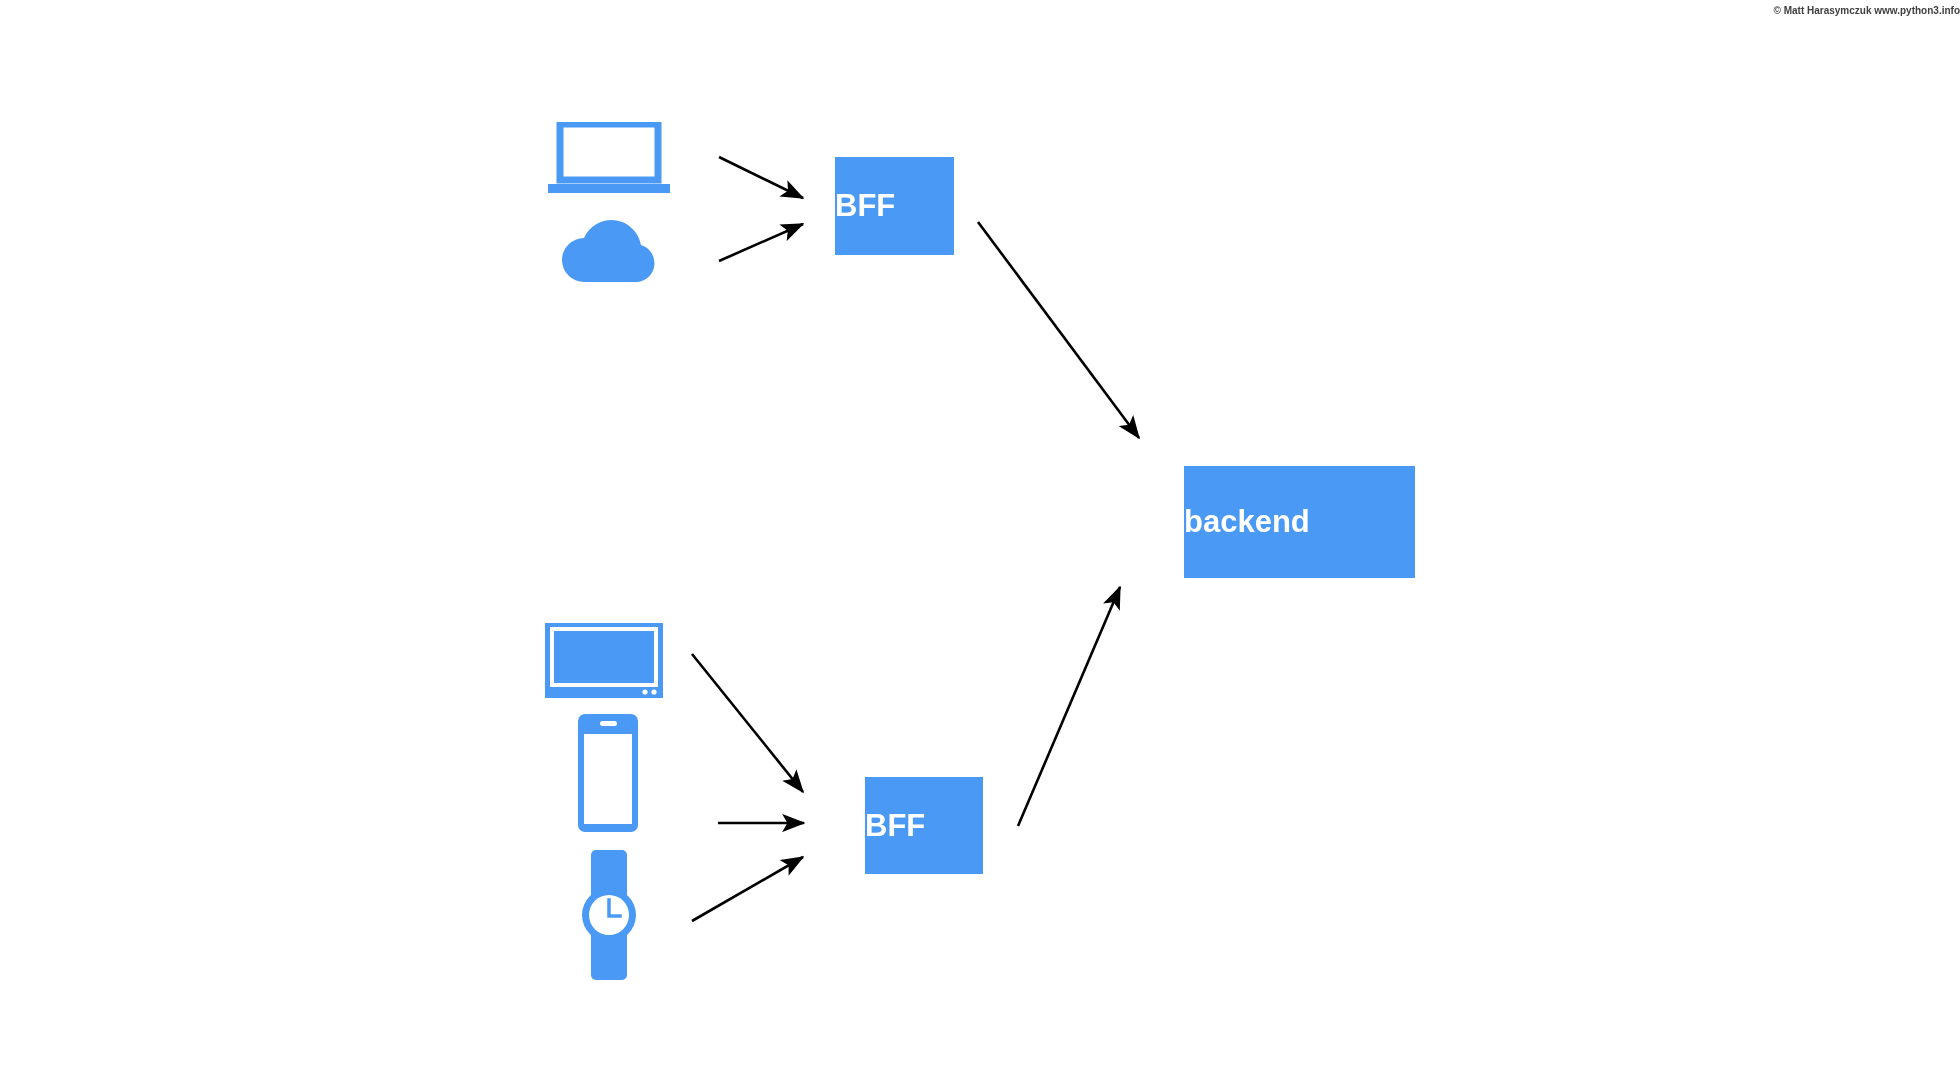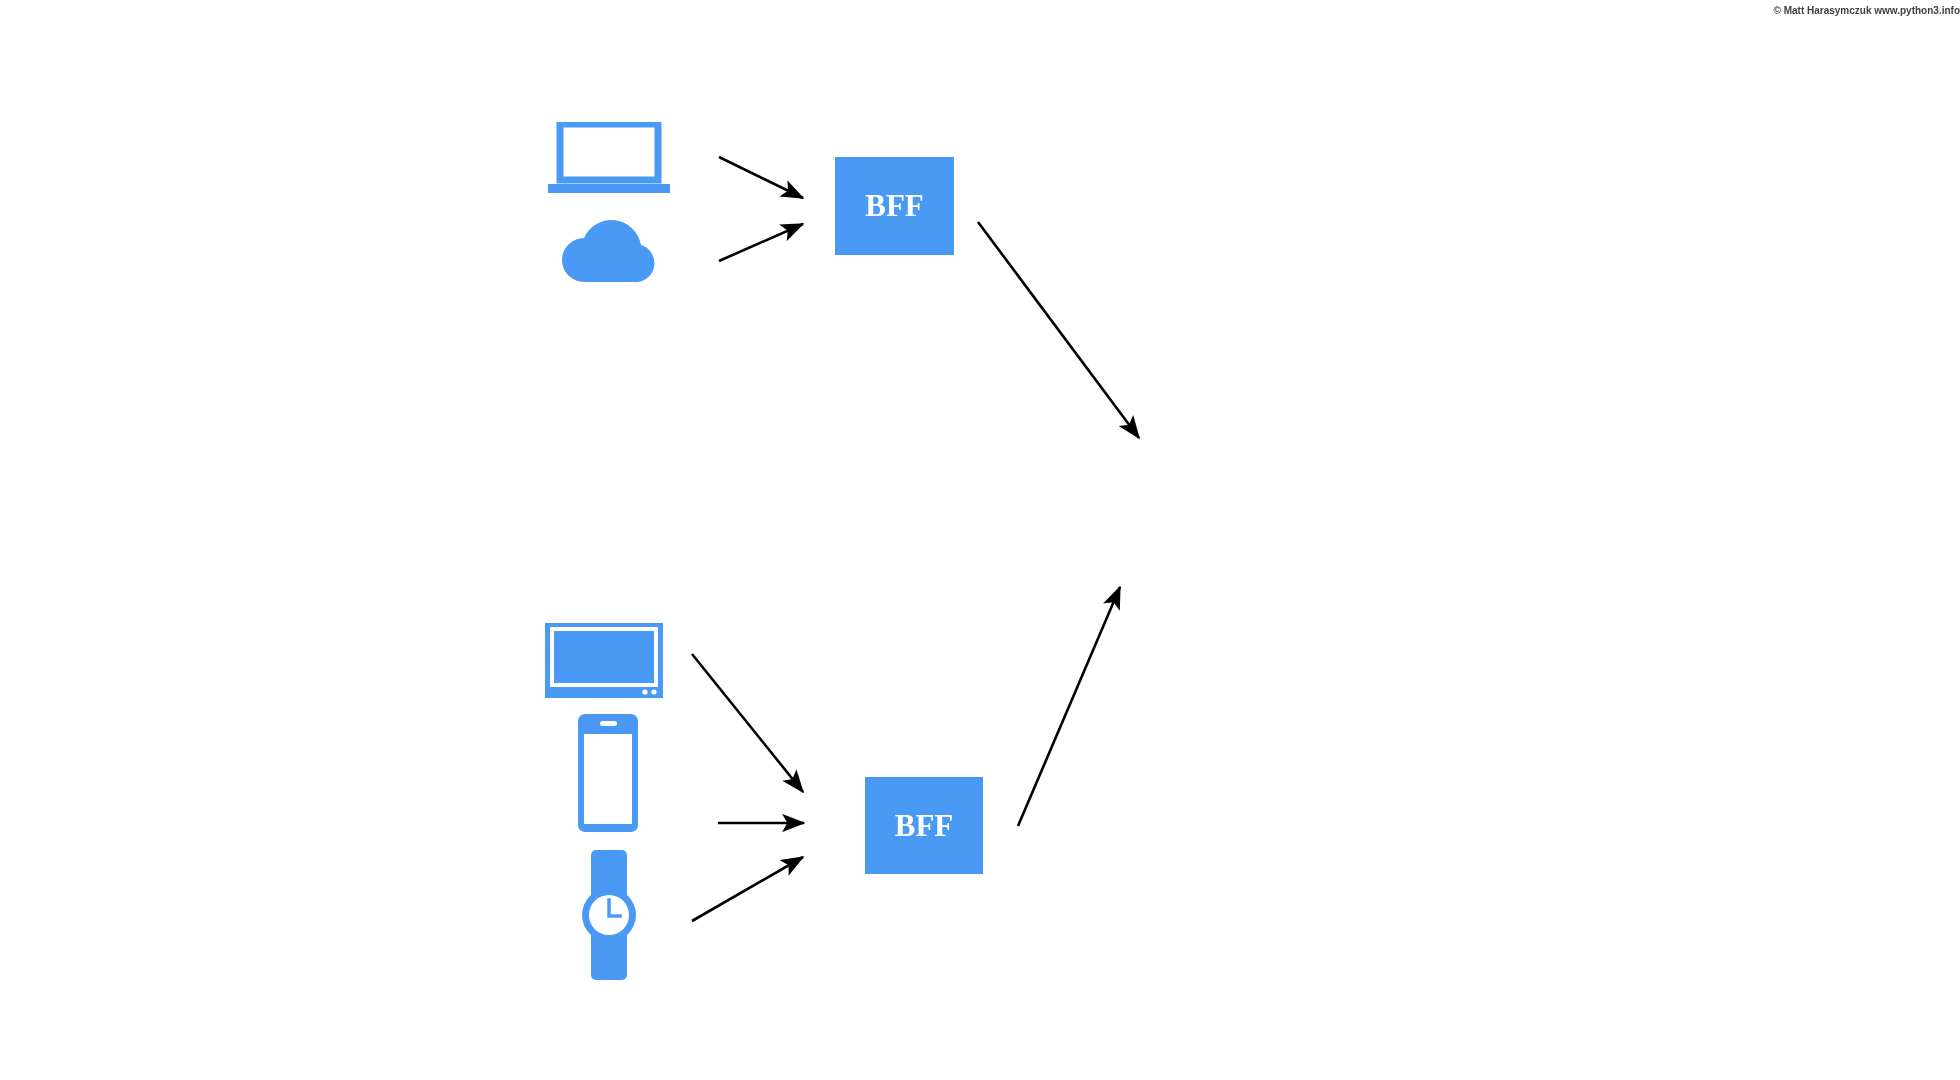"BFF" .node-box { font-family: Liberation Serif, serif -> none; justify-content: center -> none }
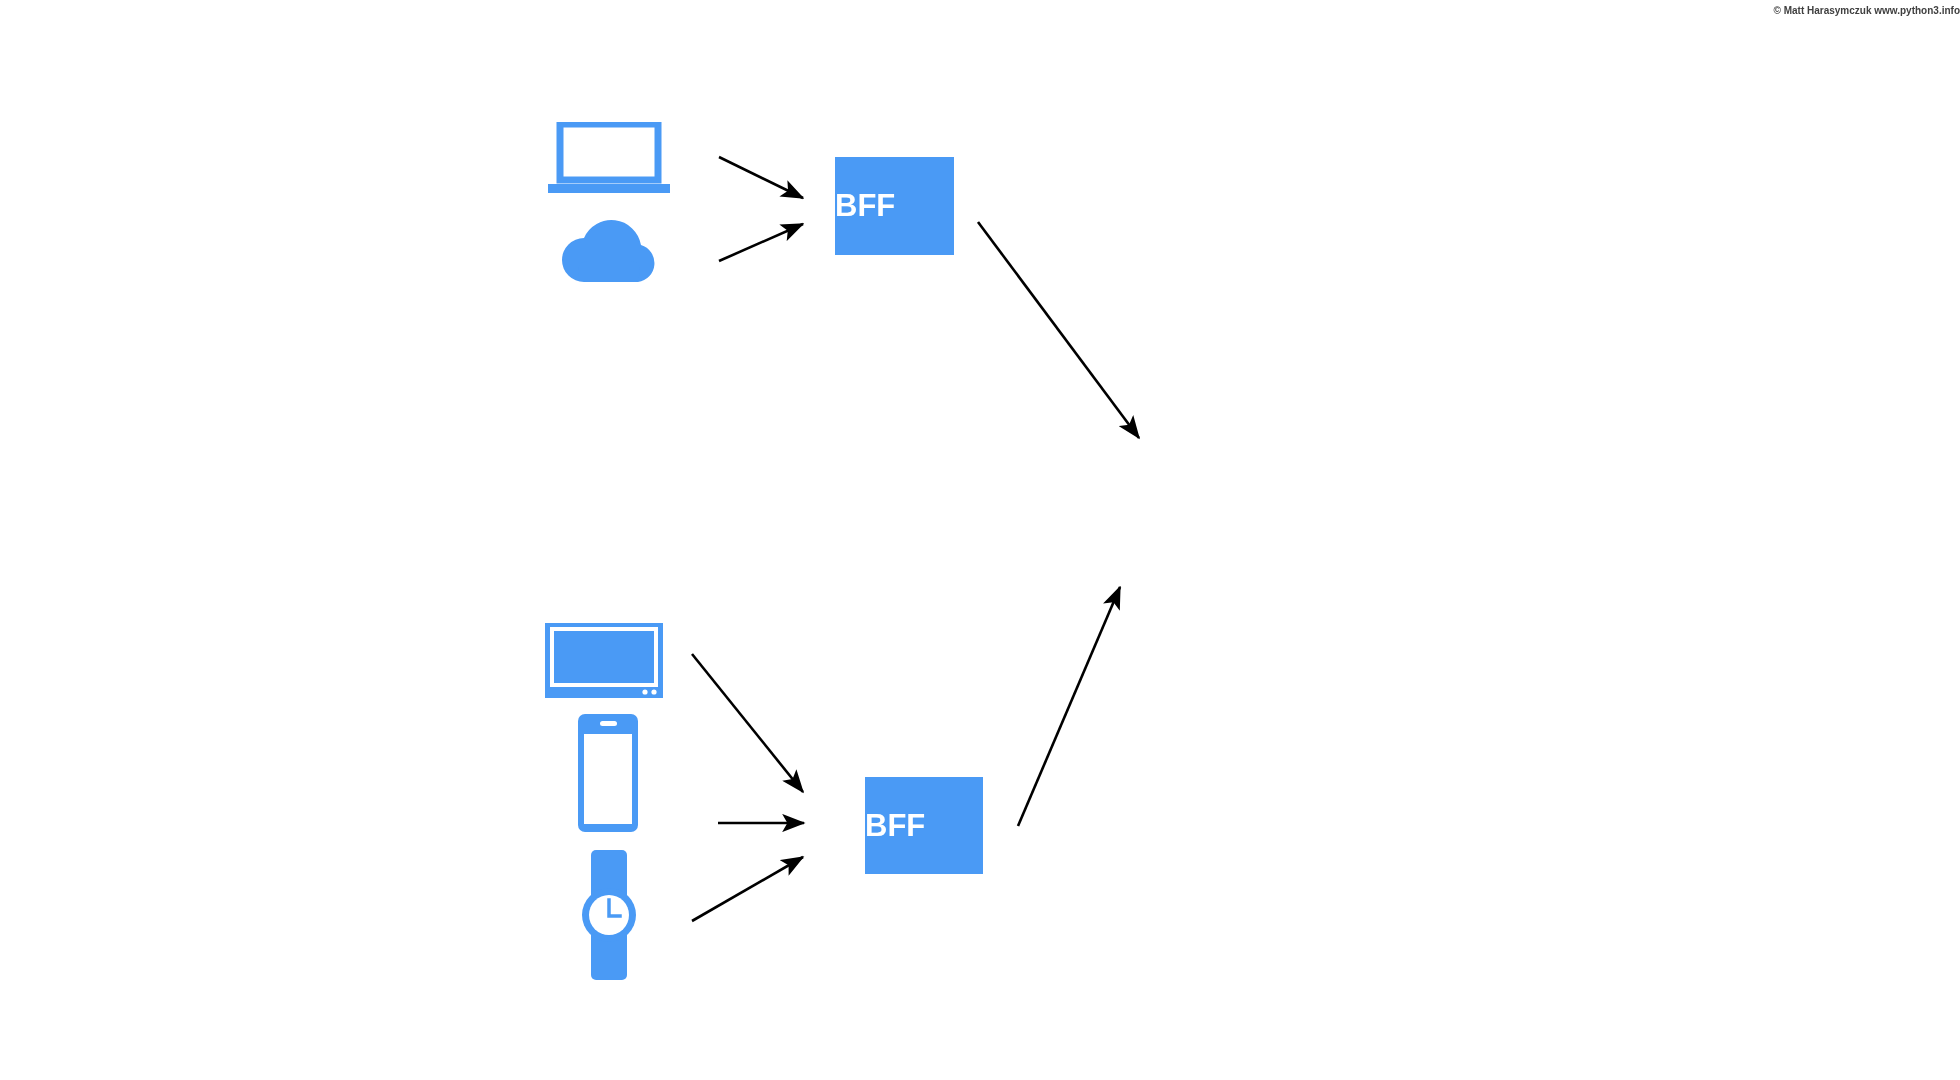"backend" div.node-box { html: none -> <div> <span>backend</span> </div> }
